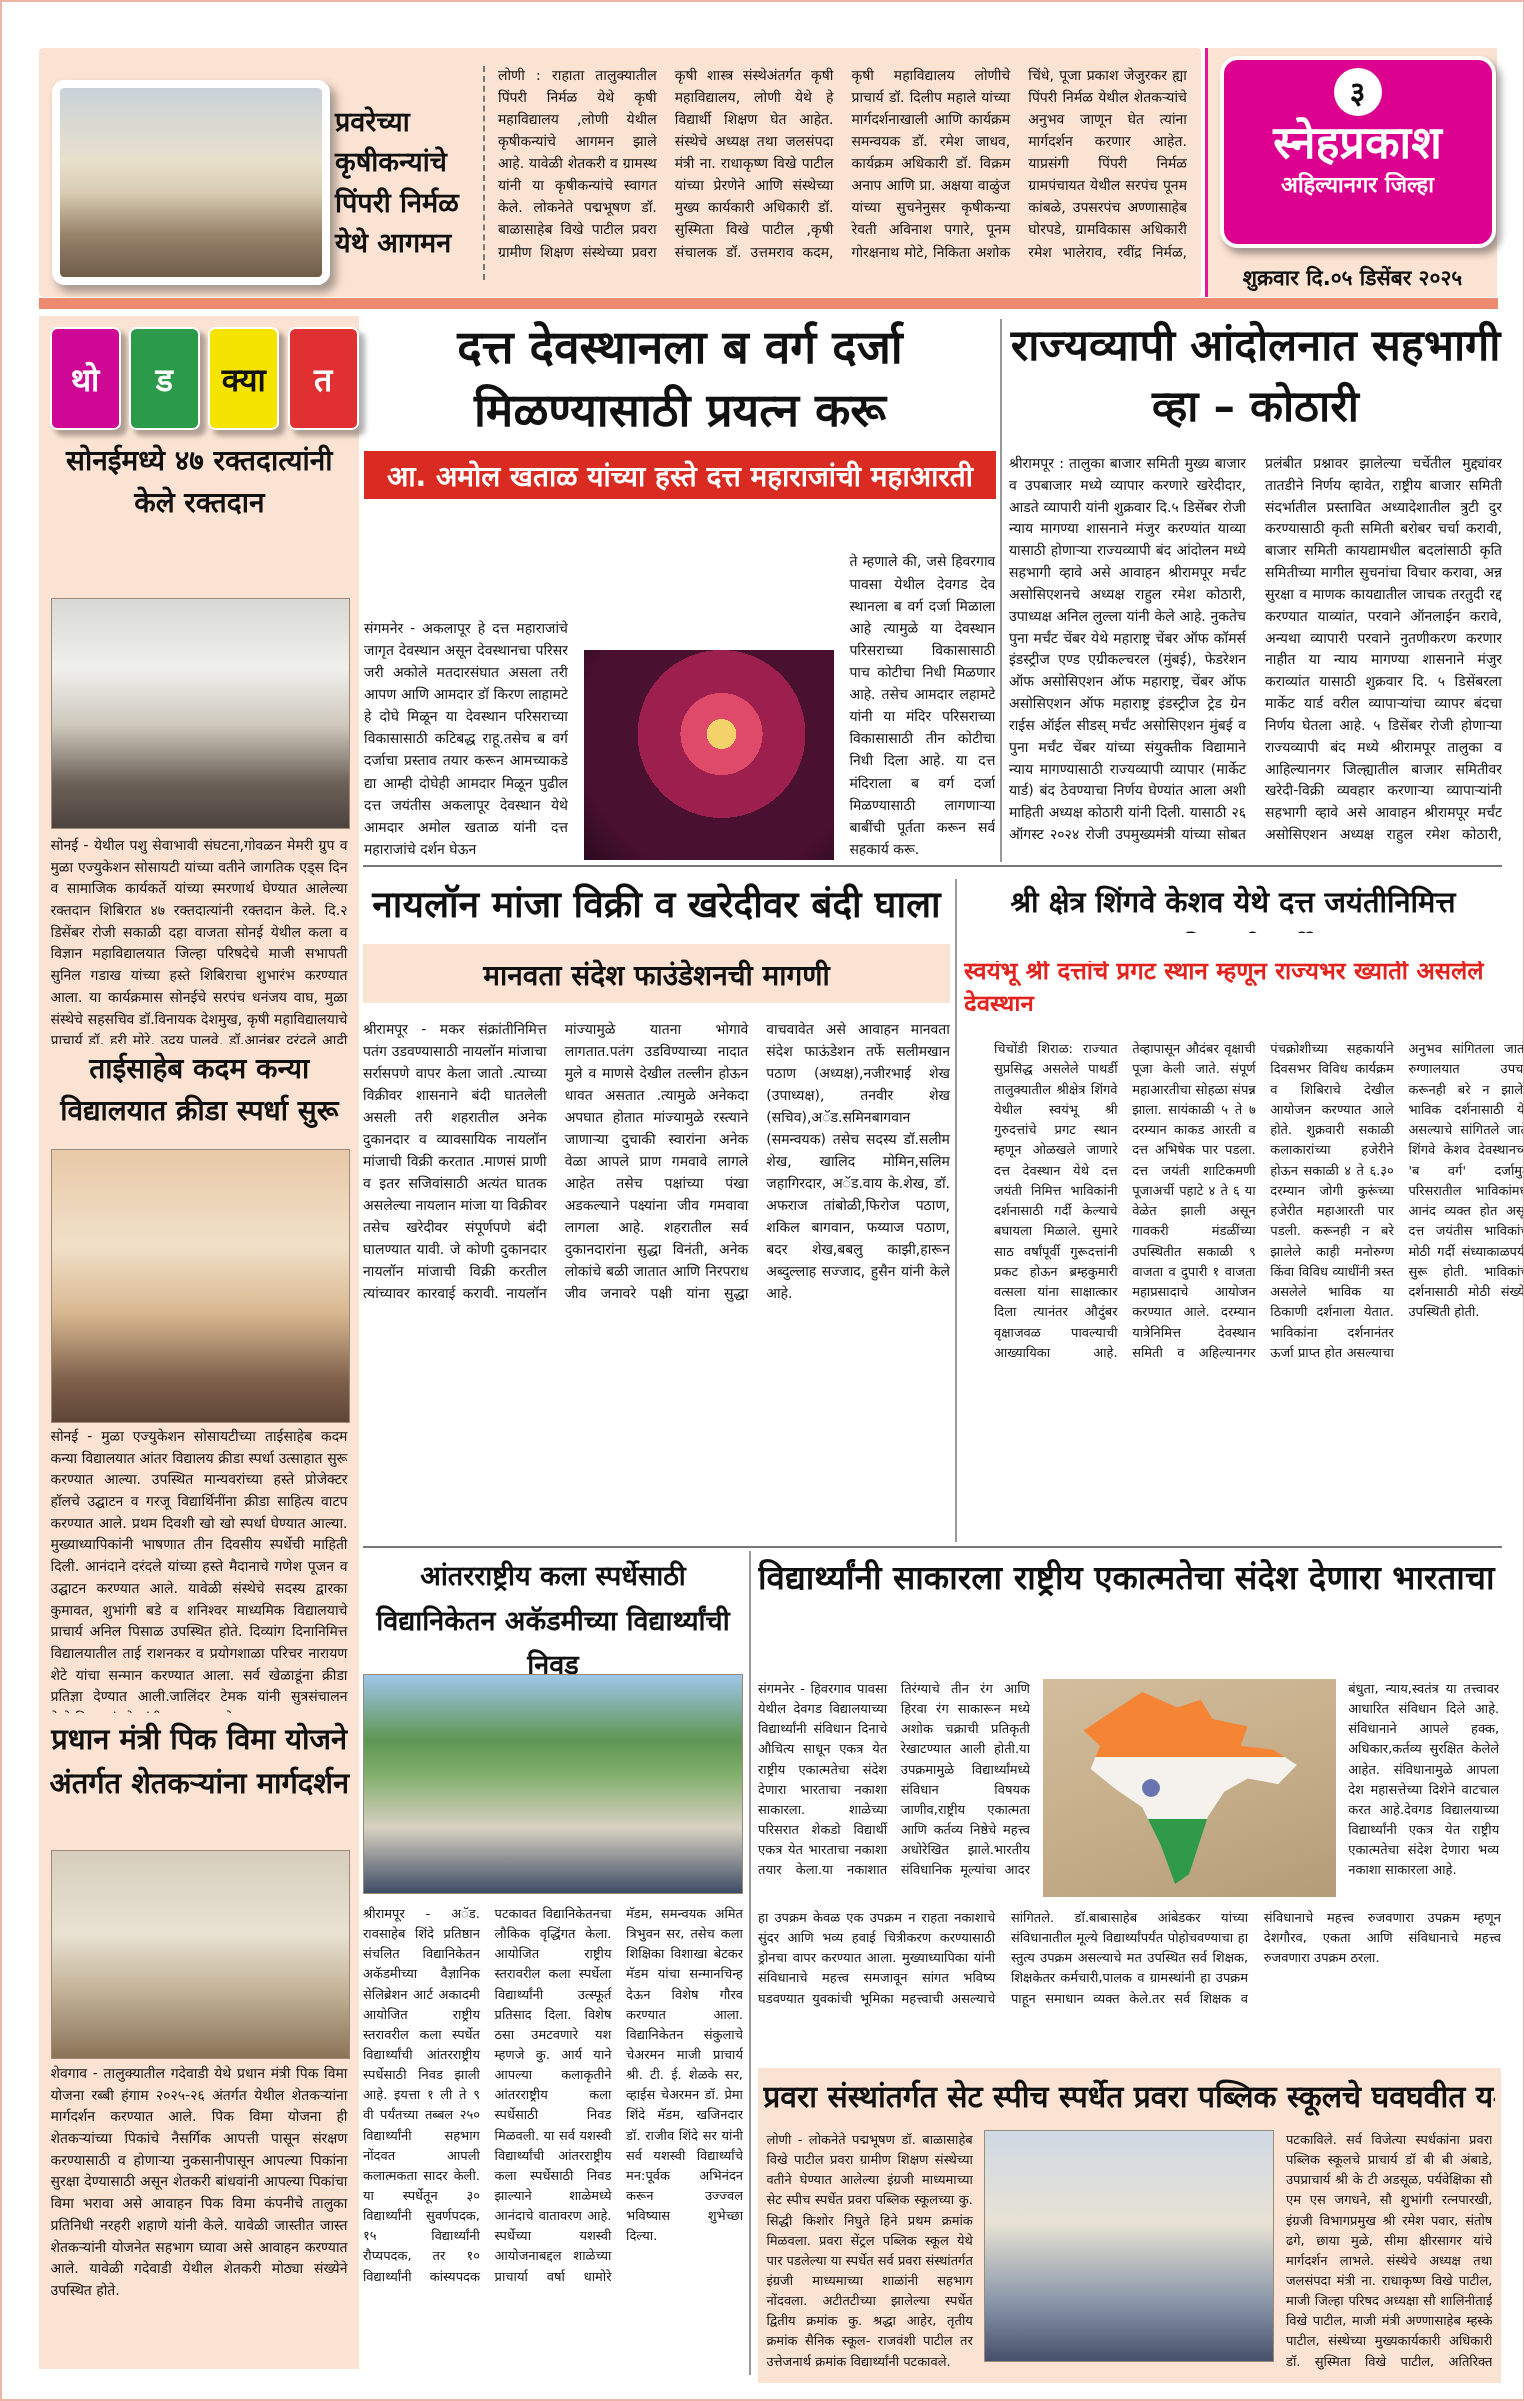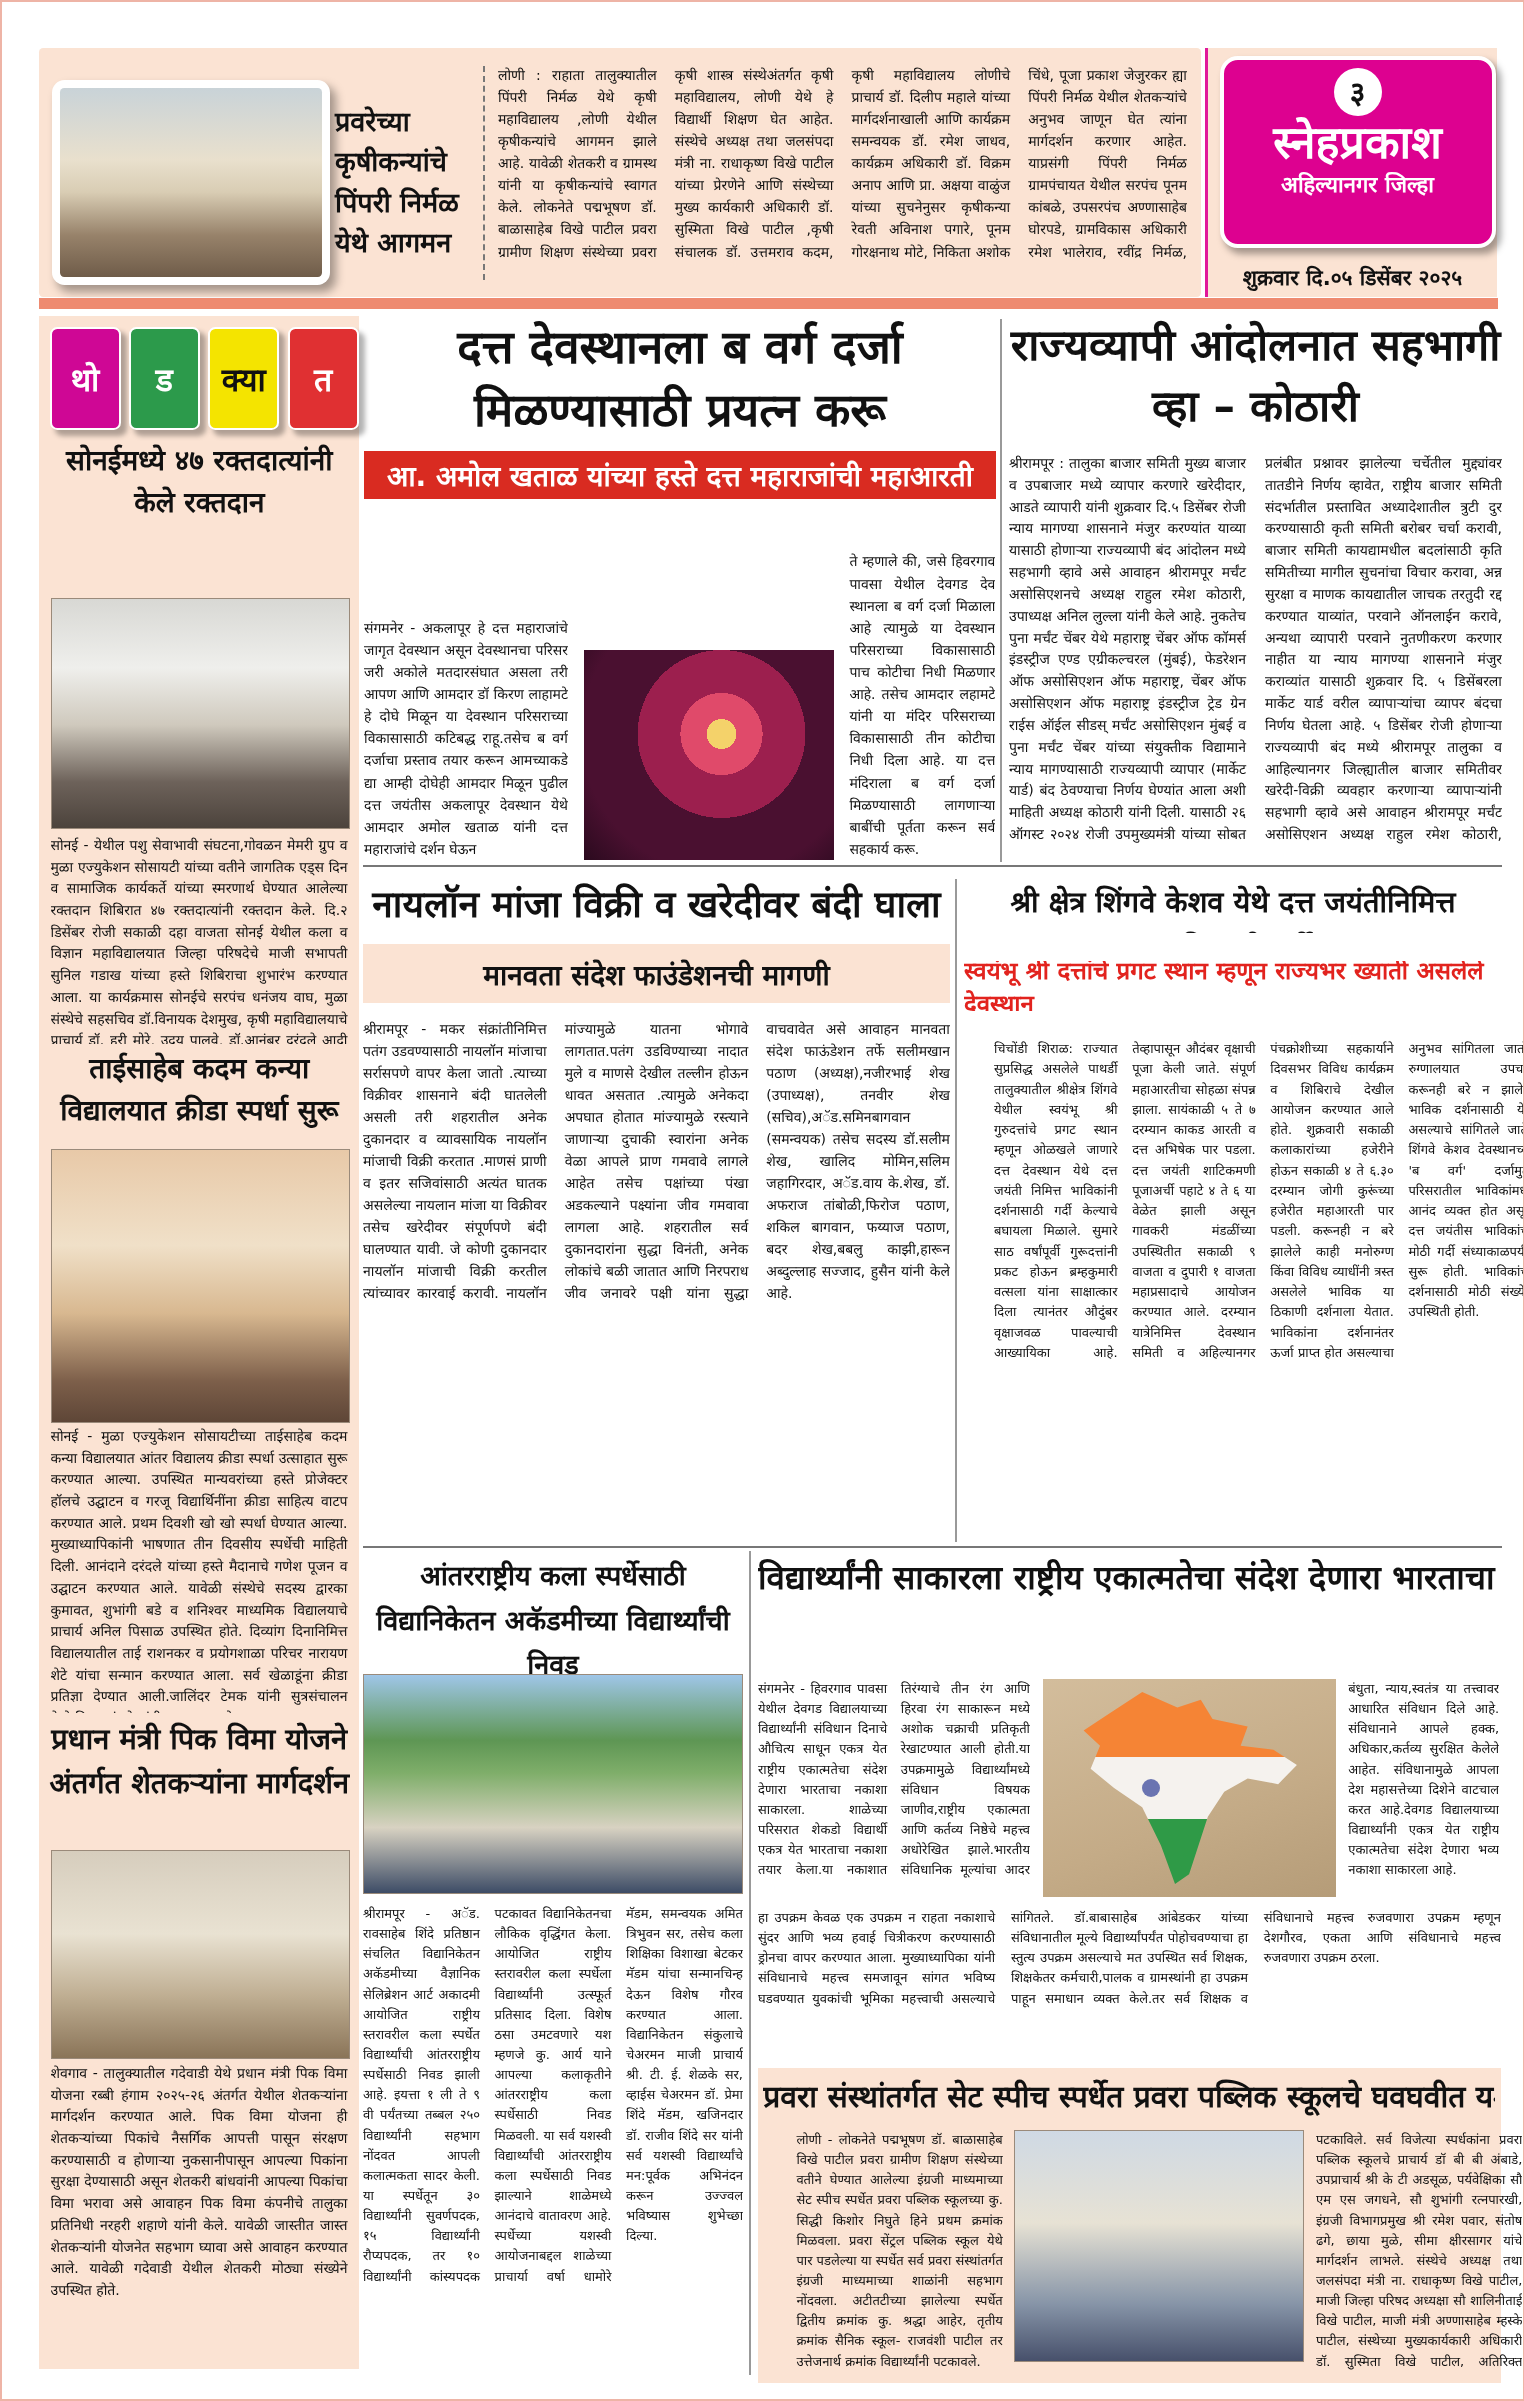"लोणी - लोकनेते पद्मभूषण डॉ." .prav-row { margin-left: 30px -> none }
